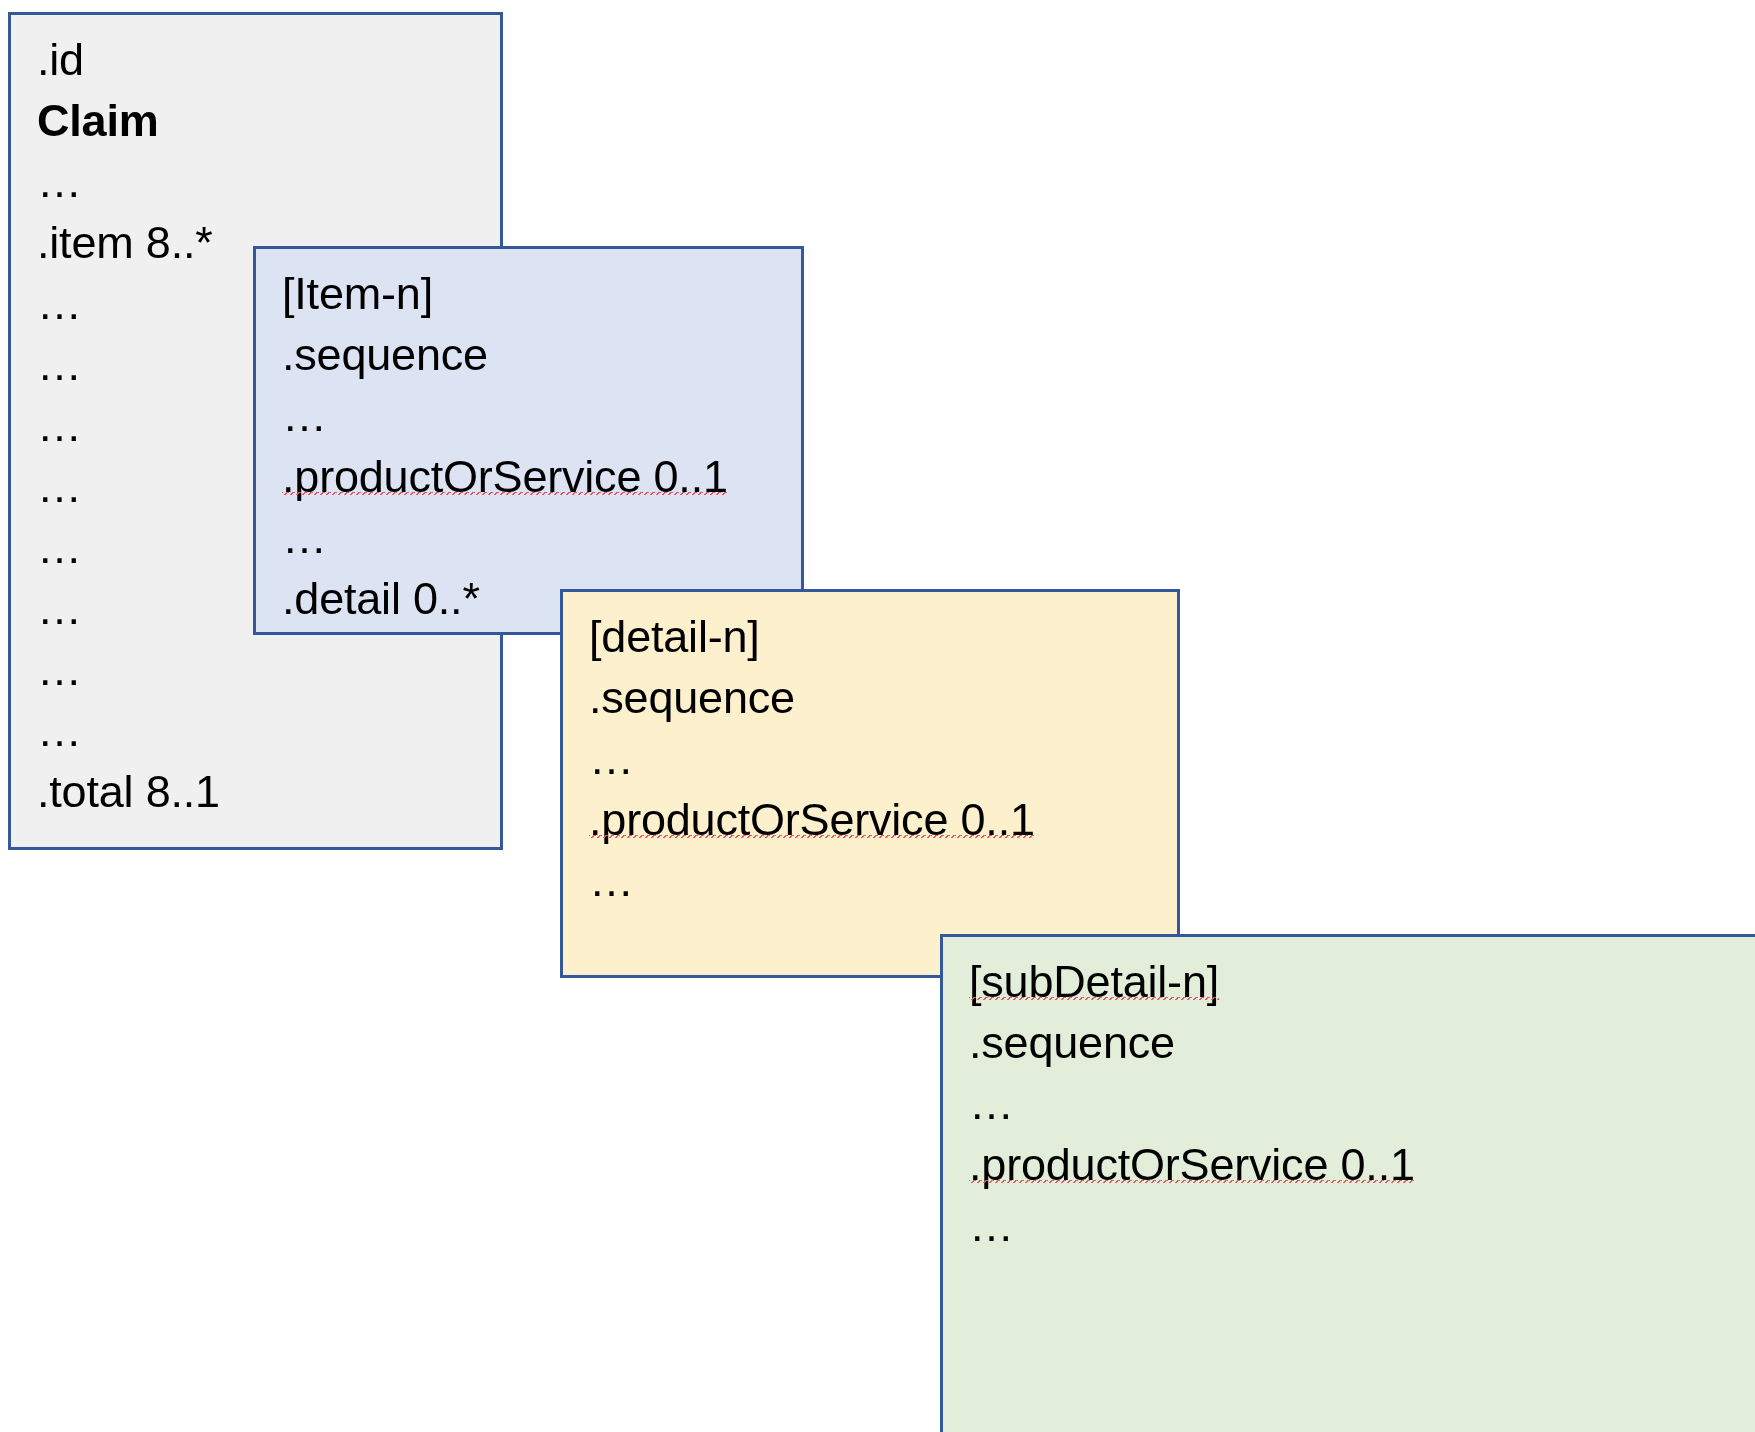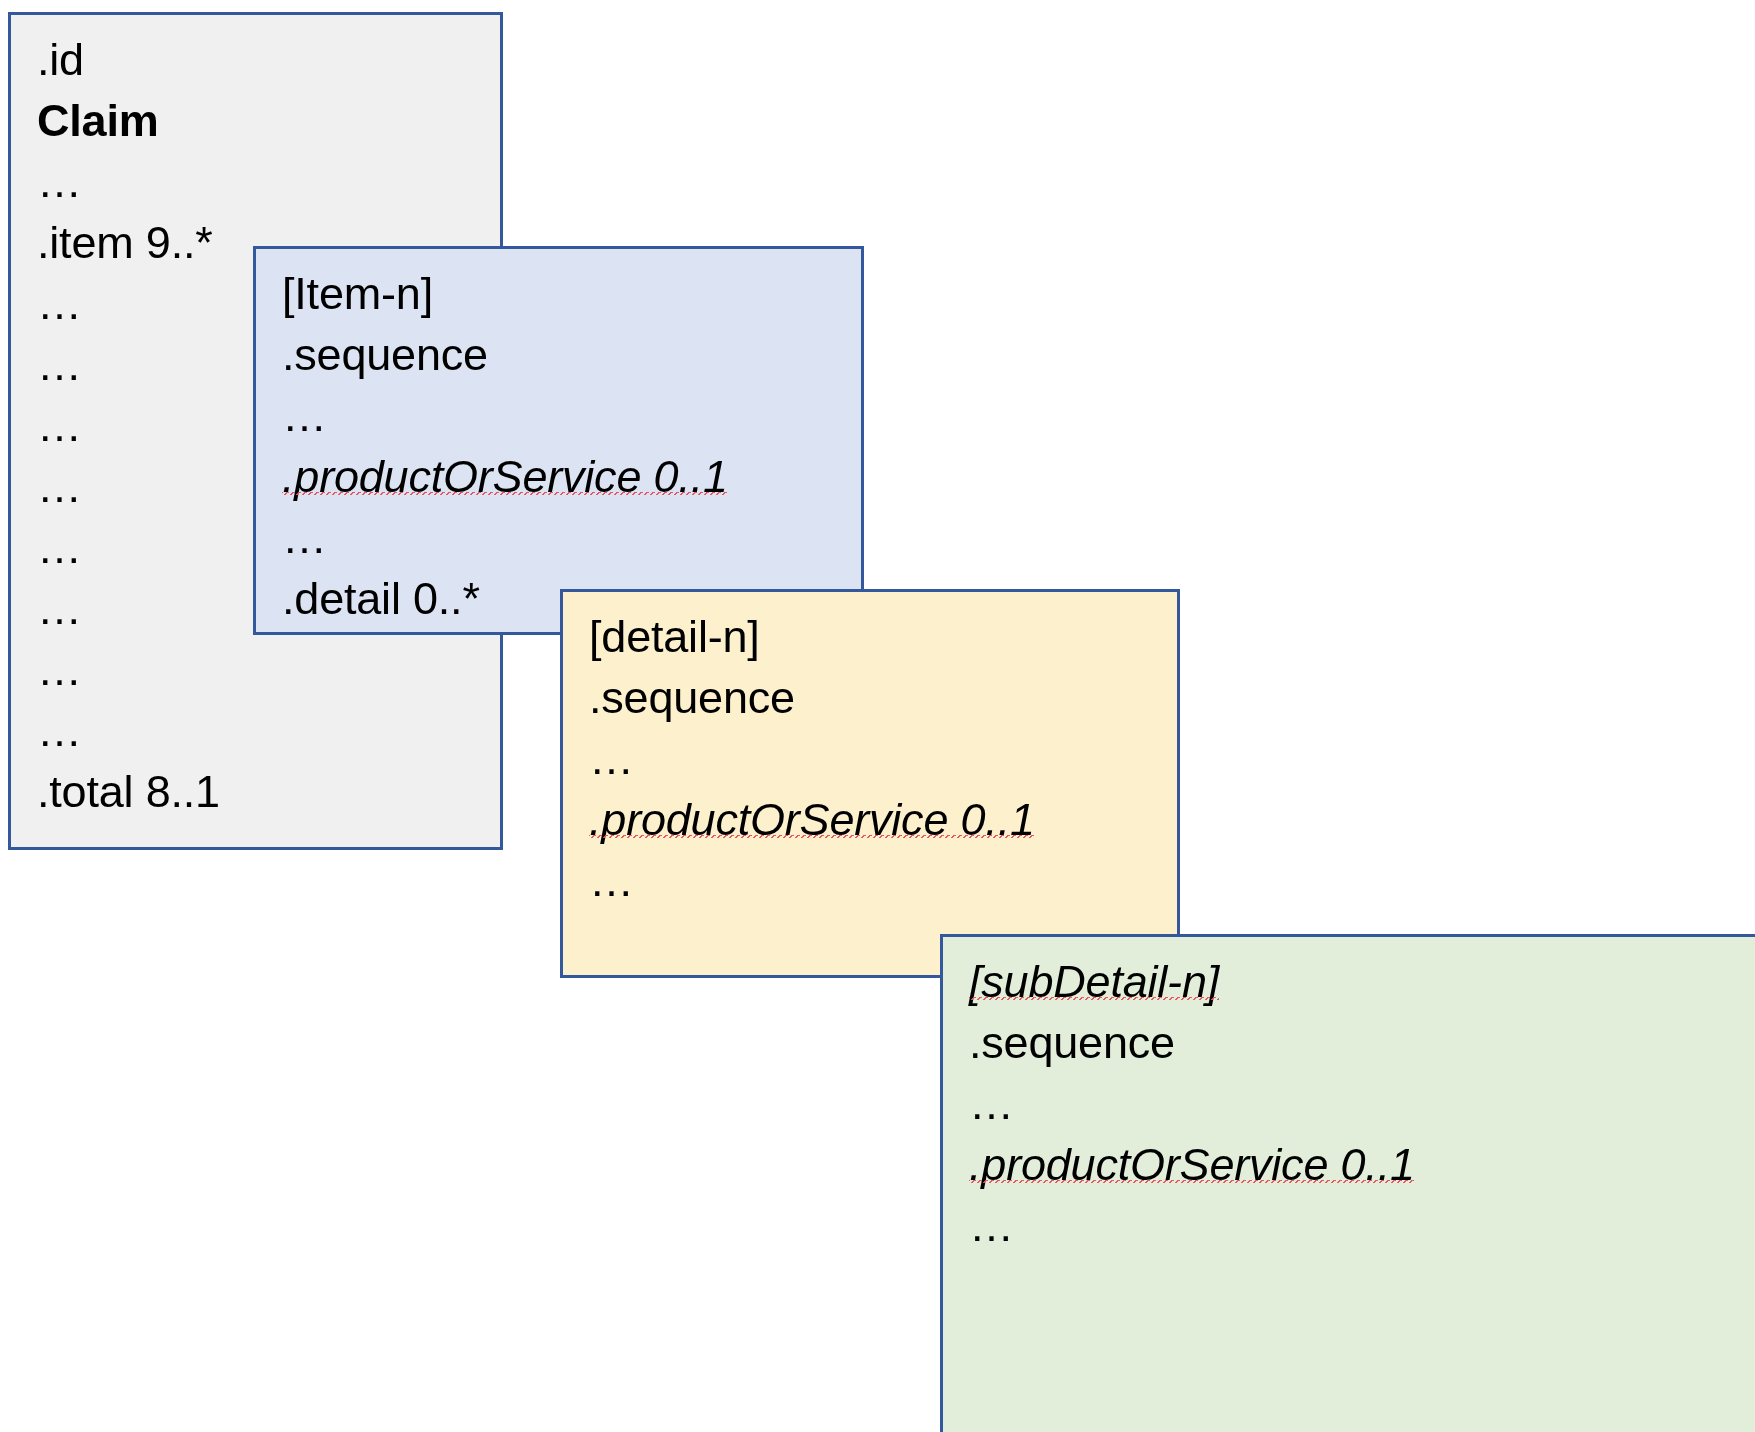".item 9..*" span.line { text: 9 -> 8 }
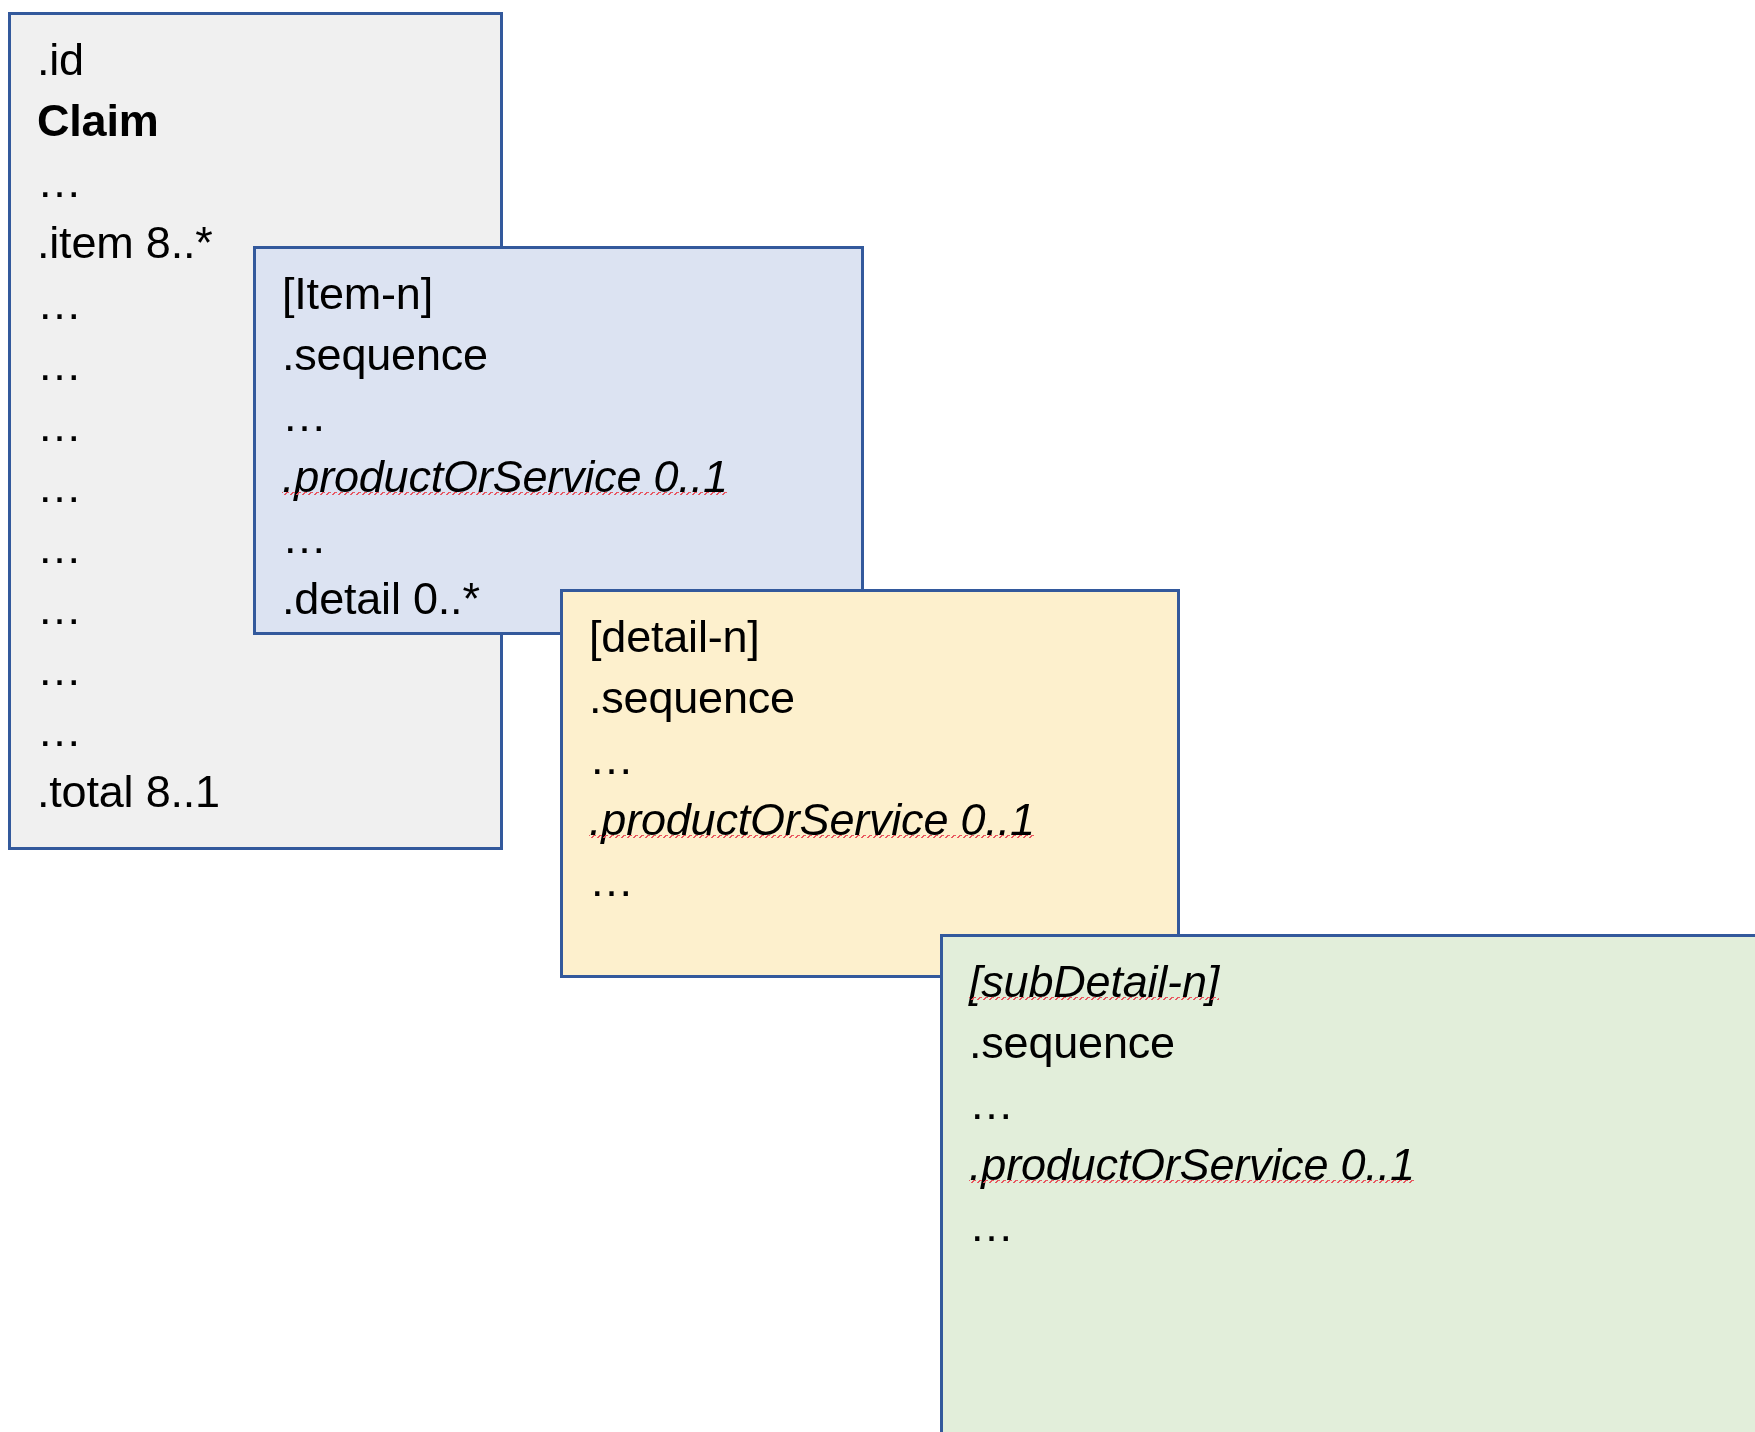"[Item-n]" .box-item { width: 611px -> 551px }
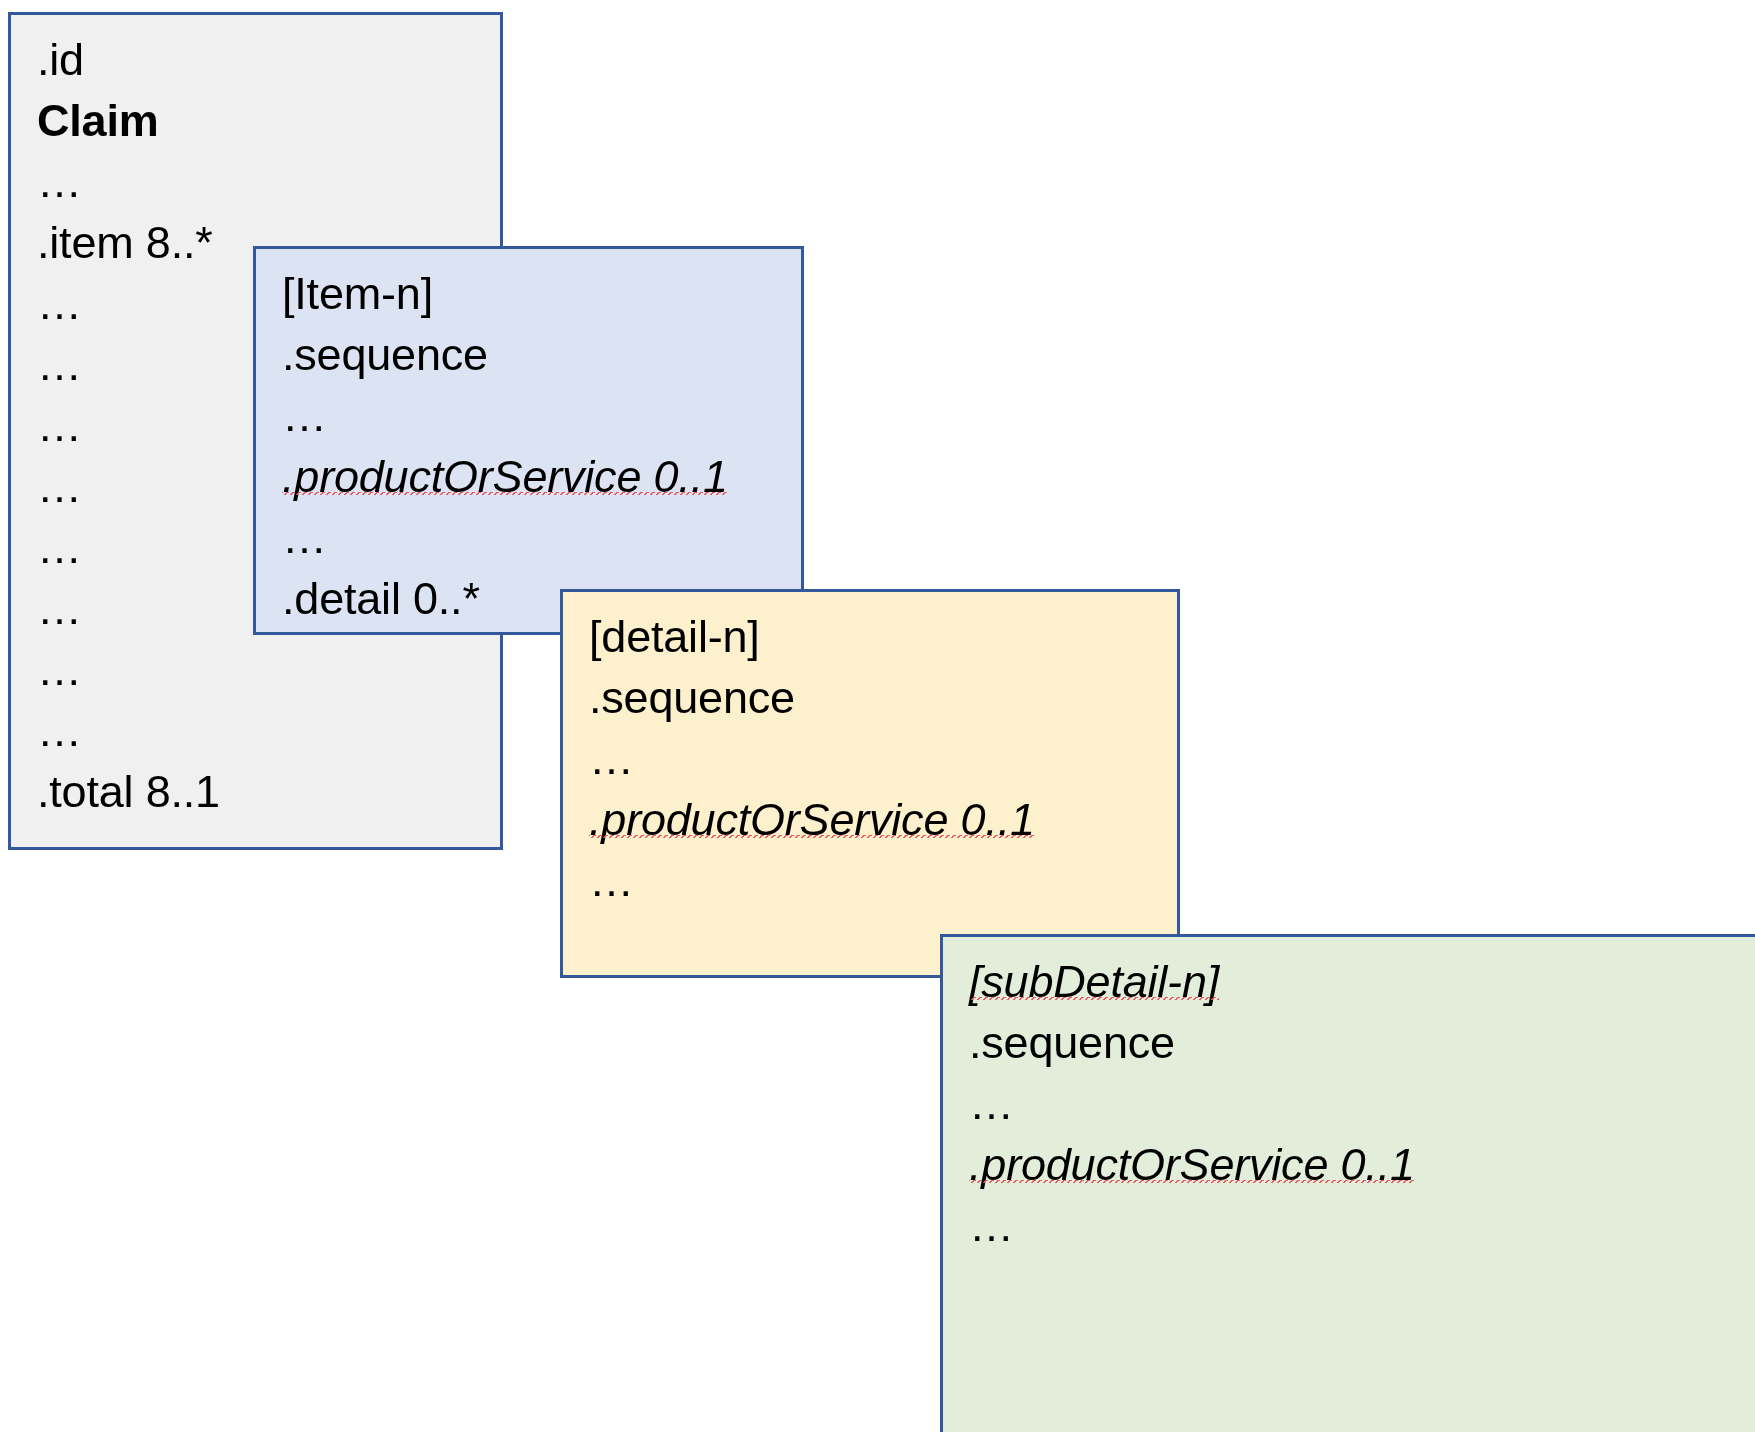".productOrService 0..1" .sp { font-style: italic -> none }
